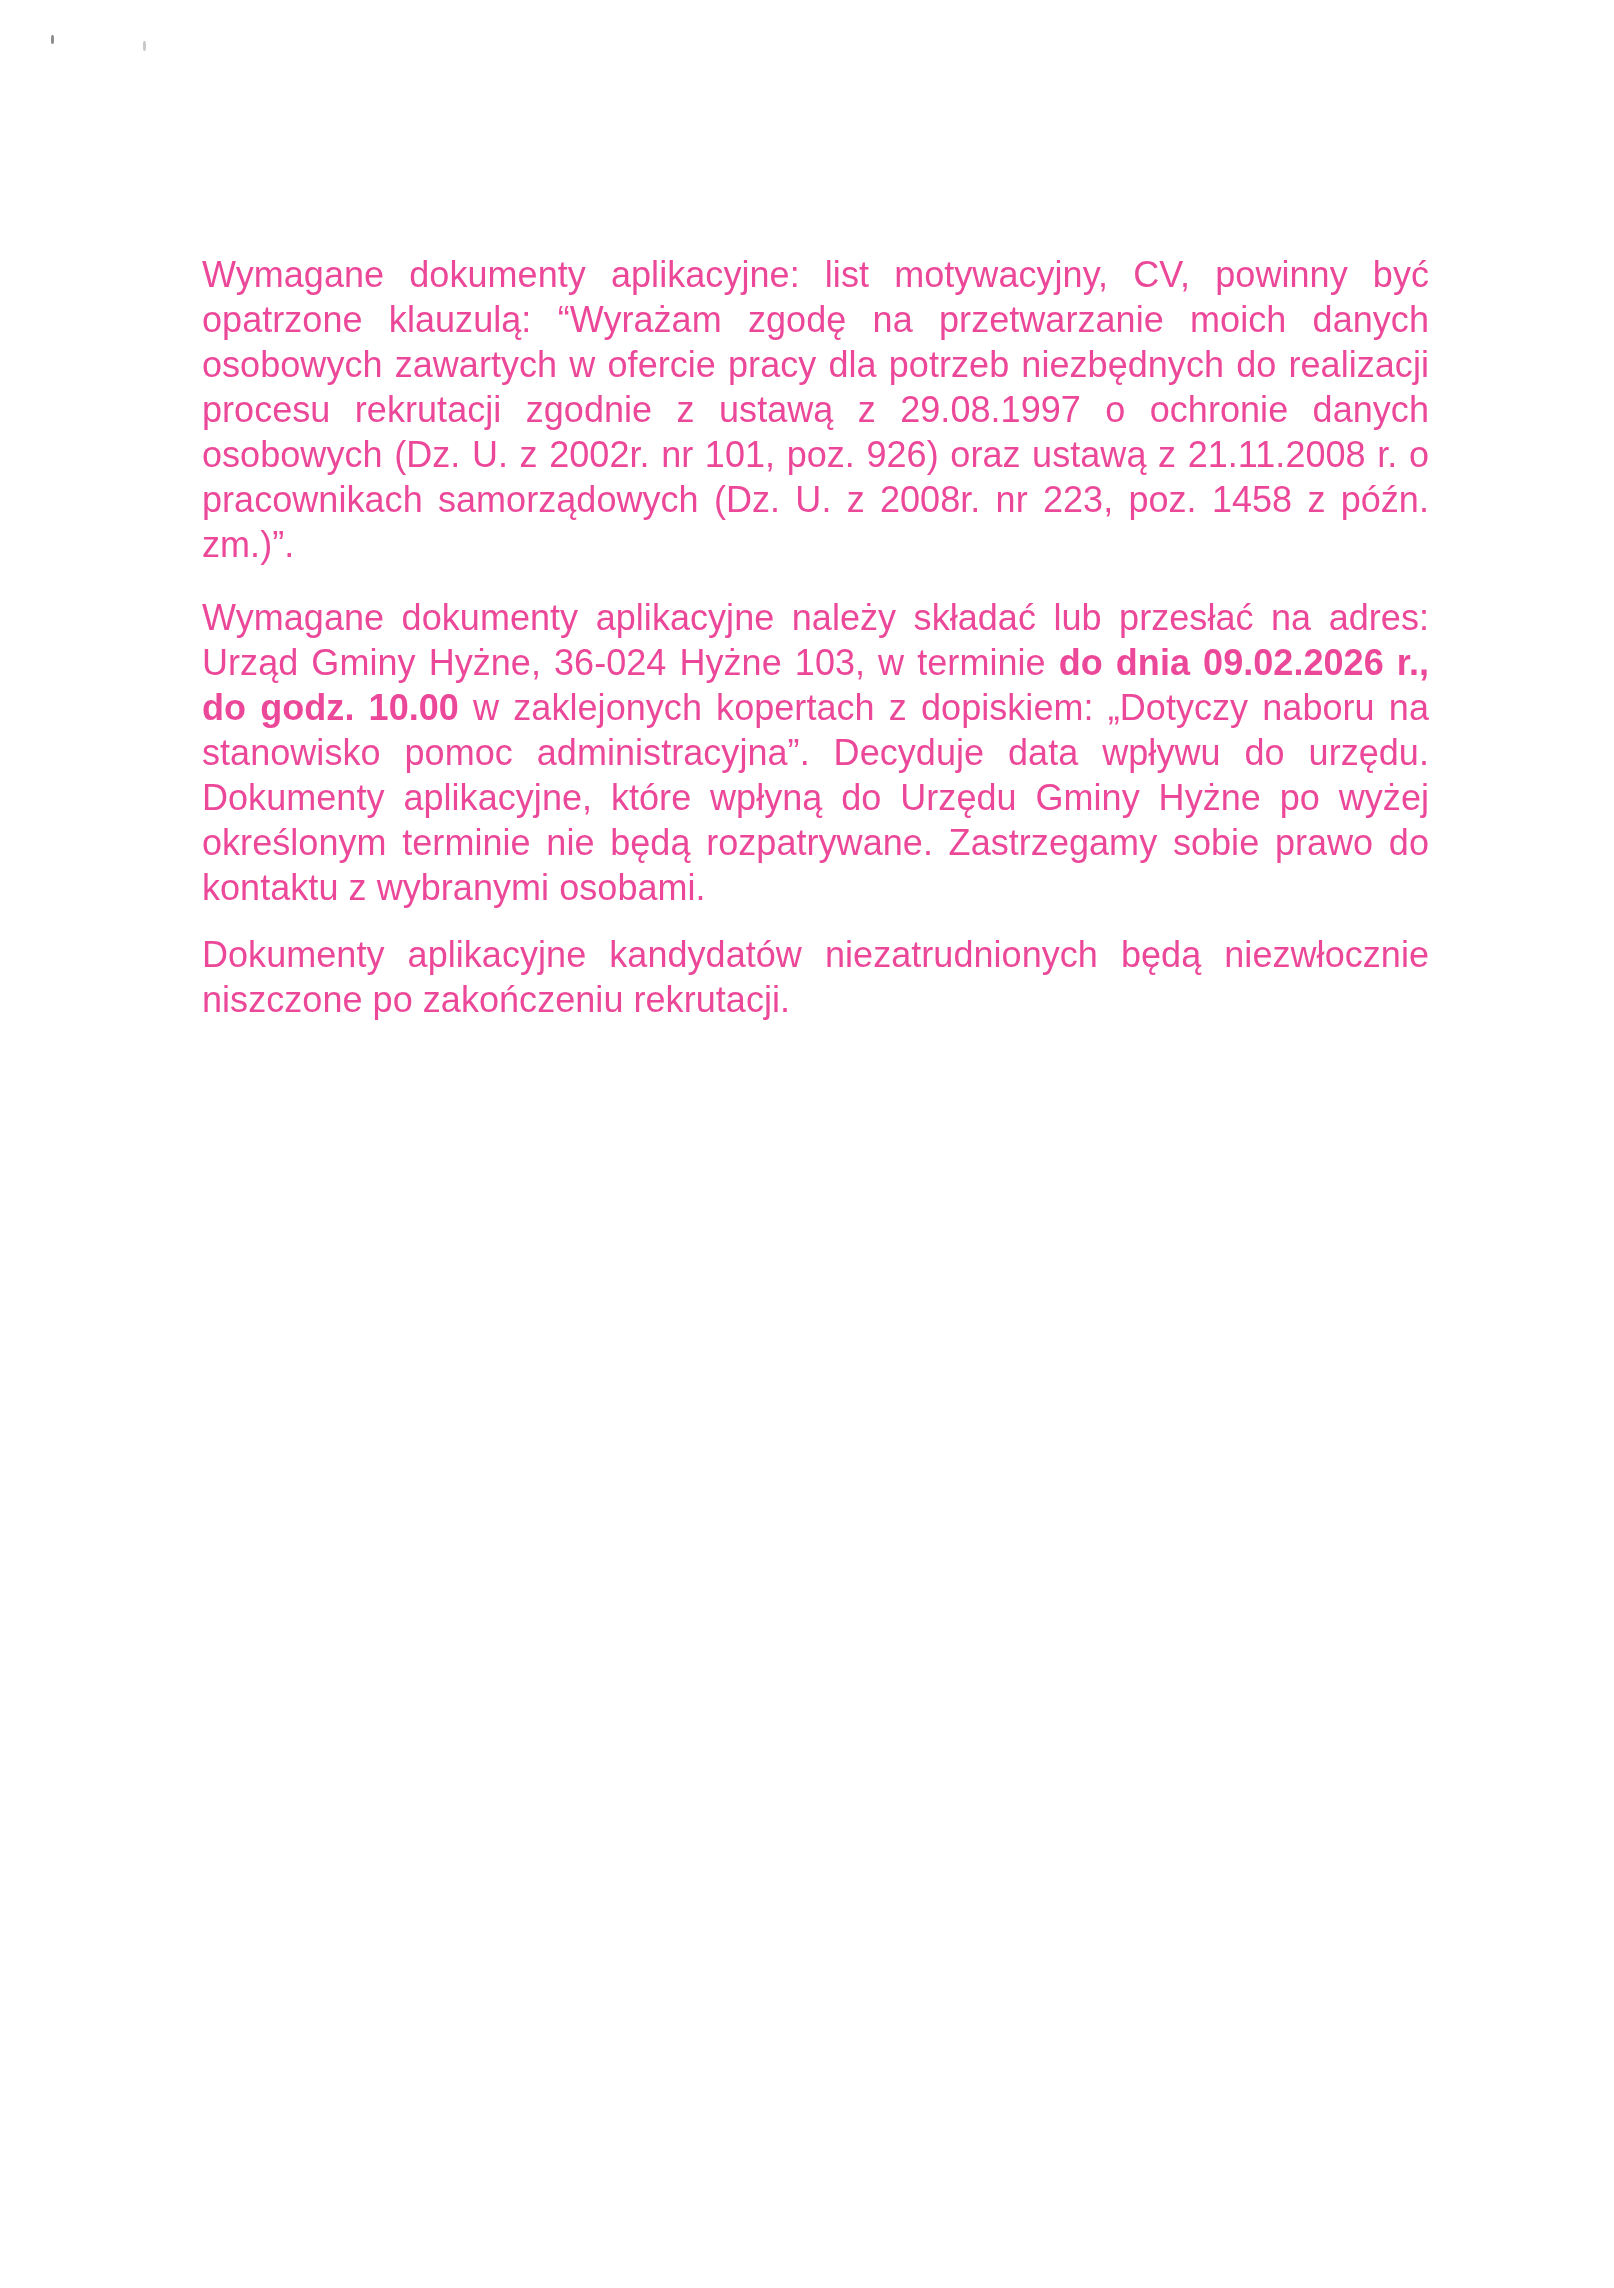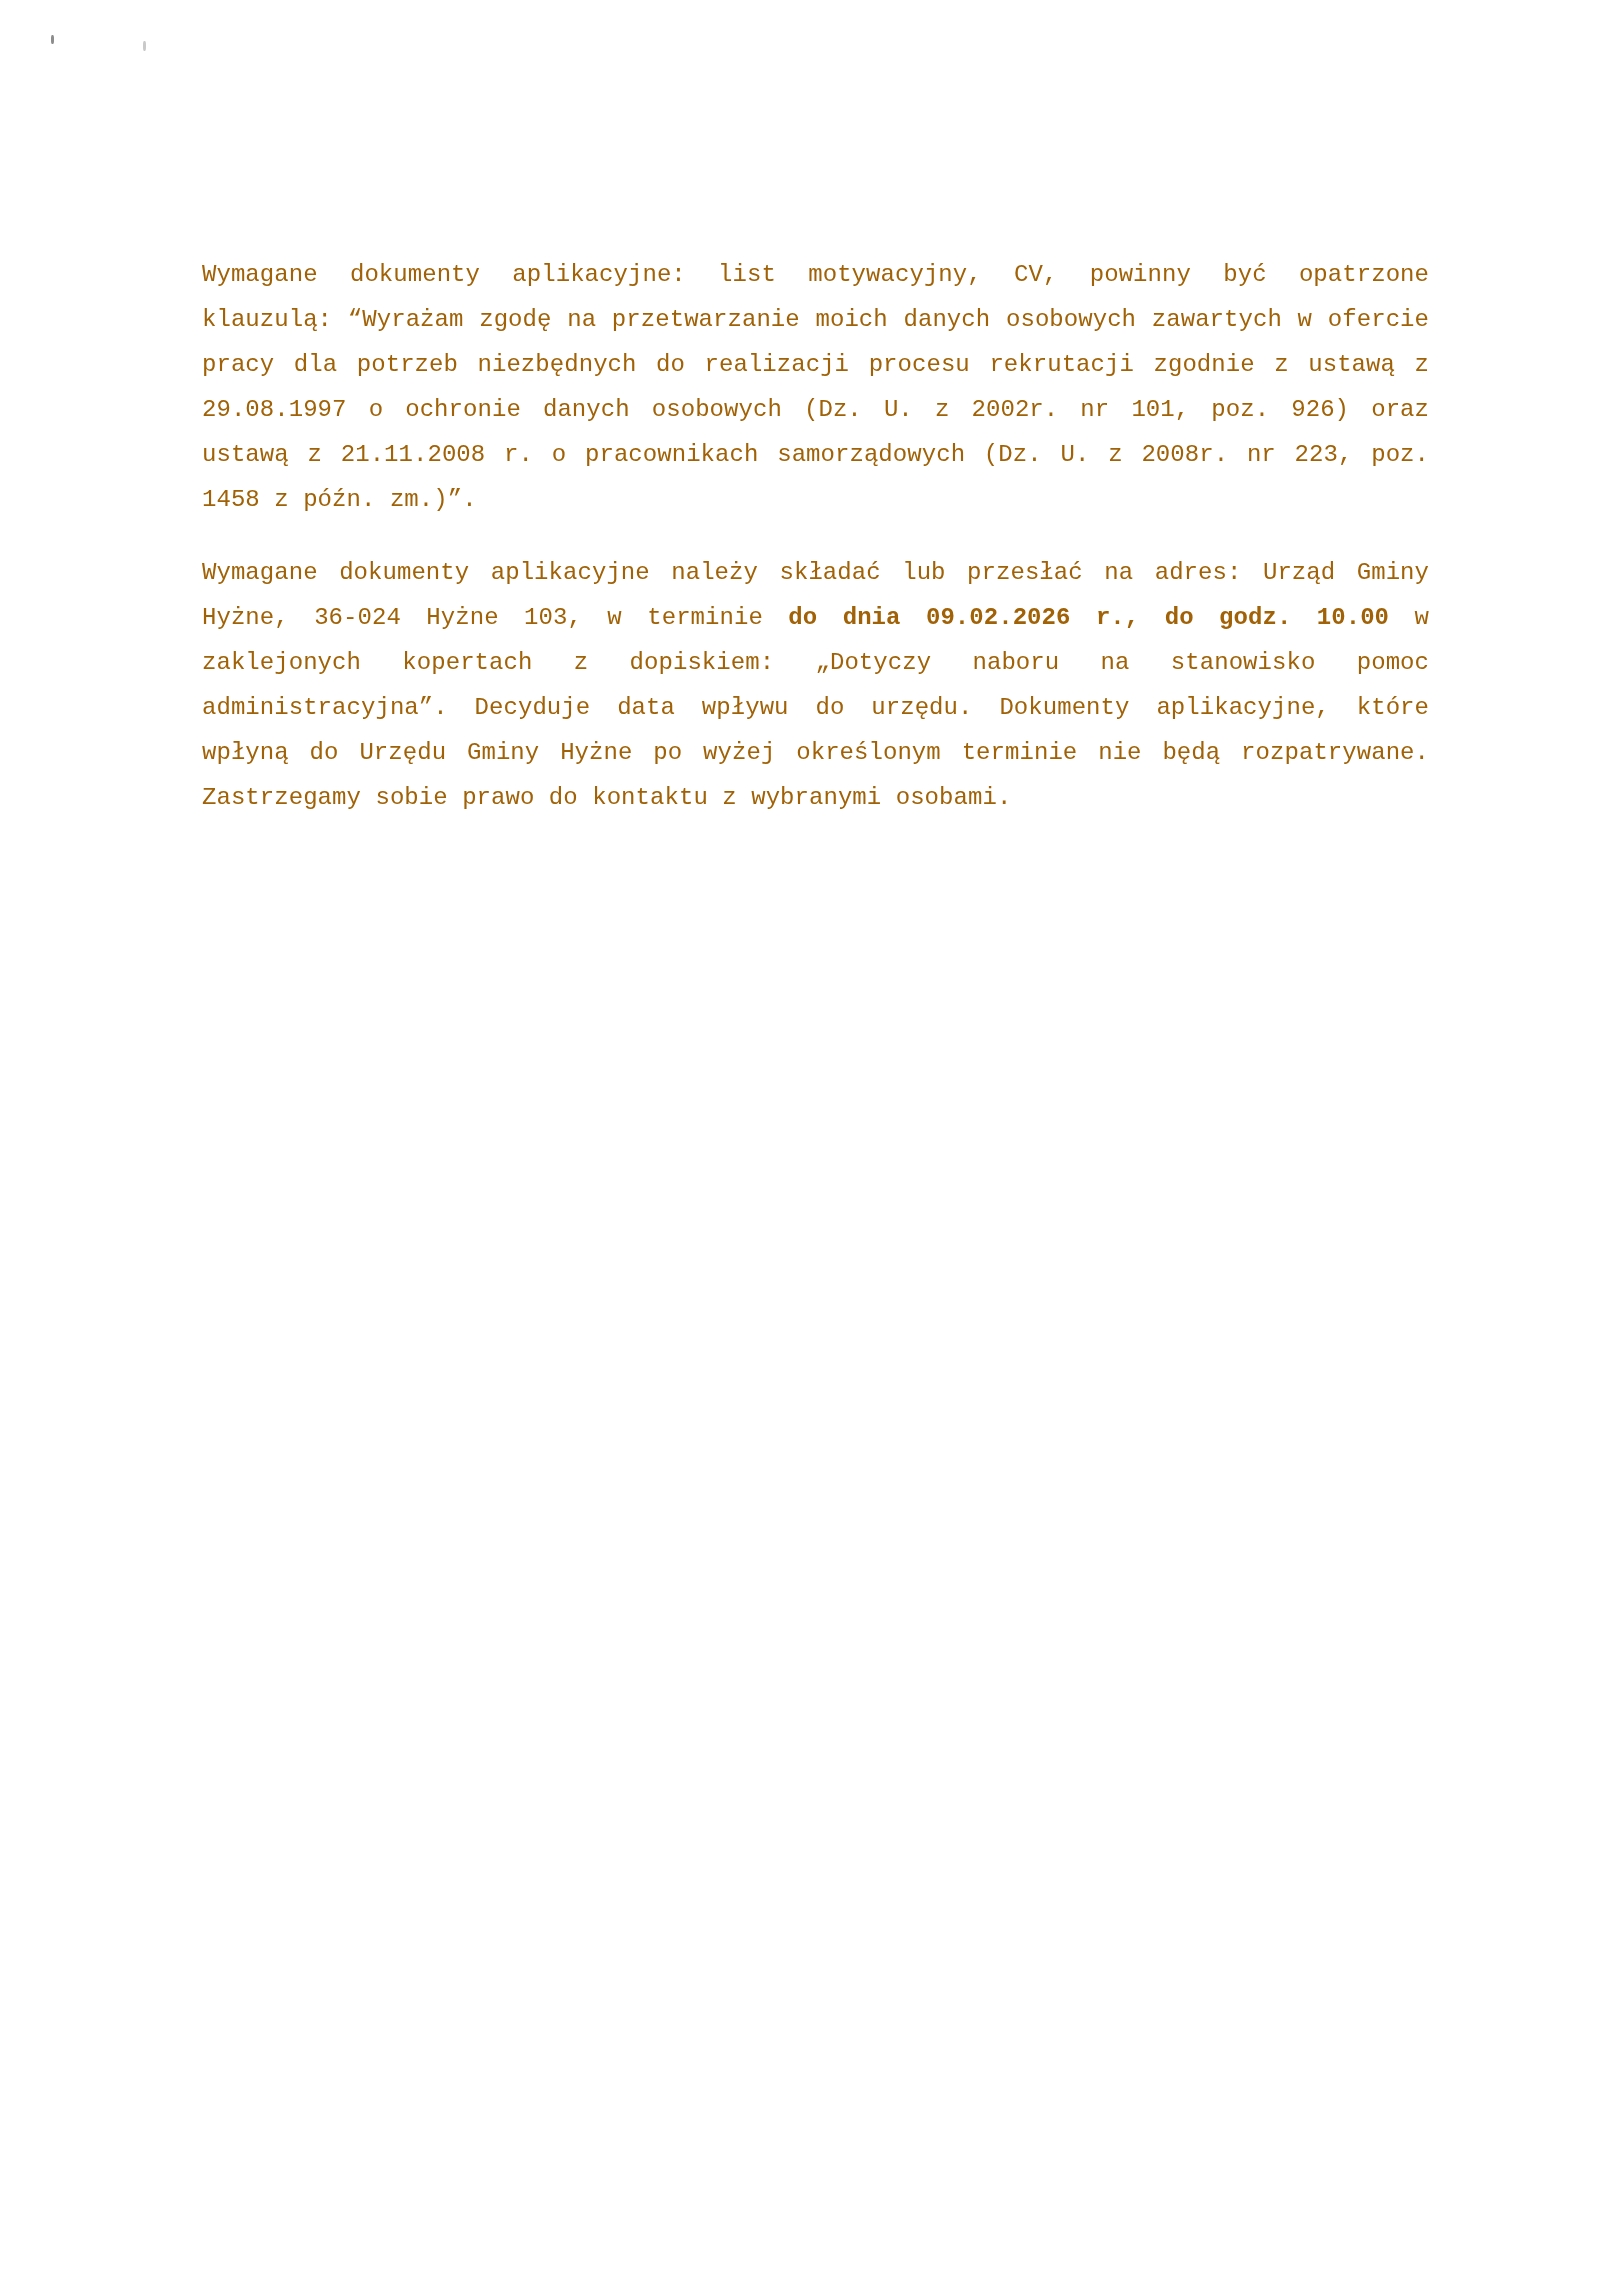"Wymagane dokumenty aplikacyjne: list" .para { color: #a16207 -> #ec4899; font-family: Liberation Mono, monospace -> none; font-size: 24px -> 36px }
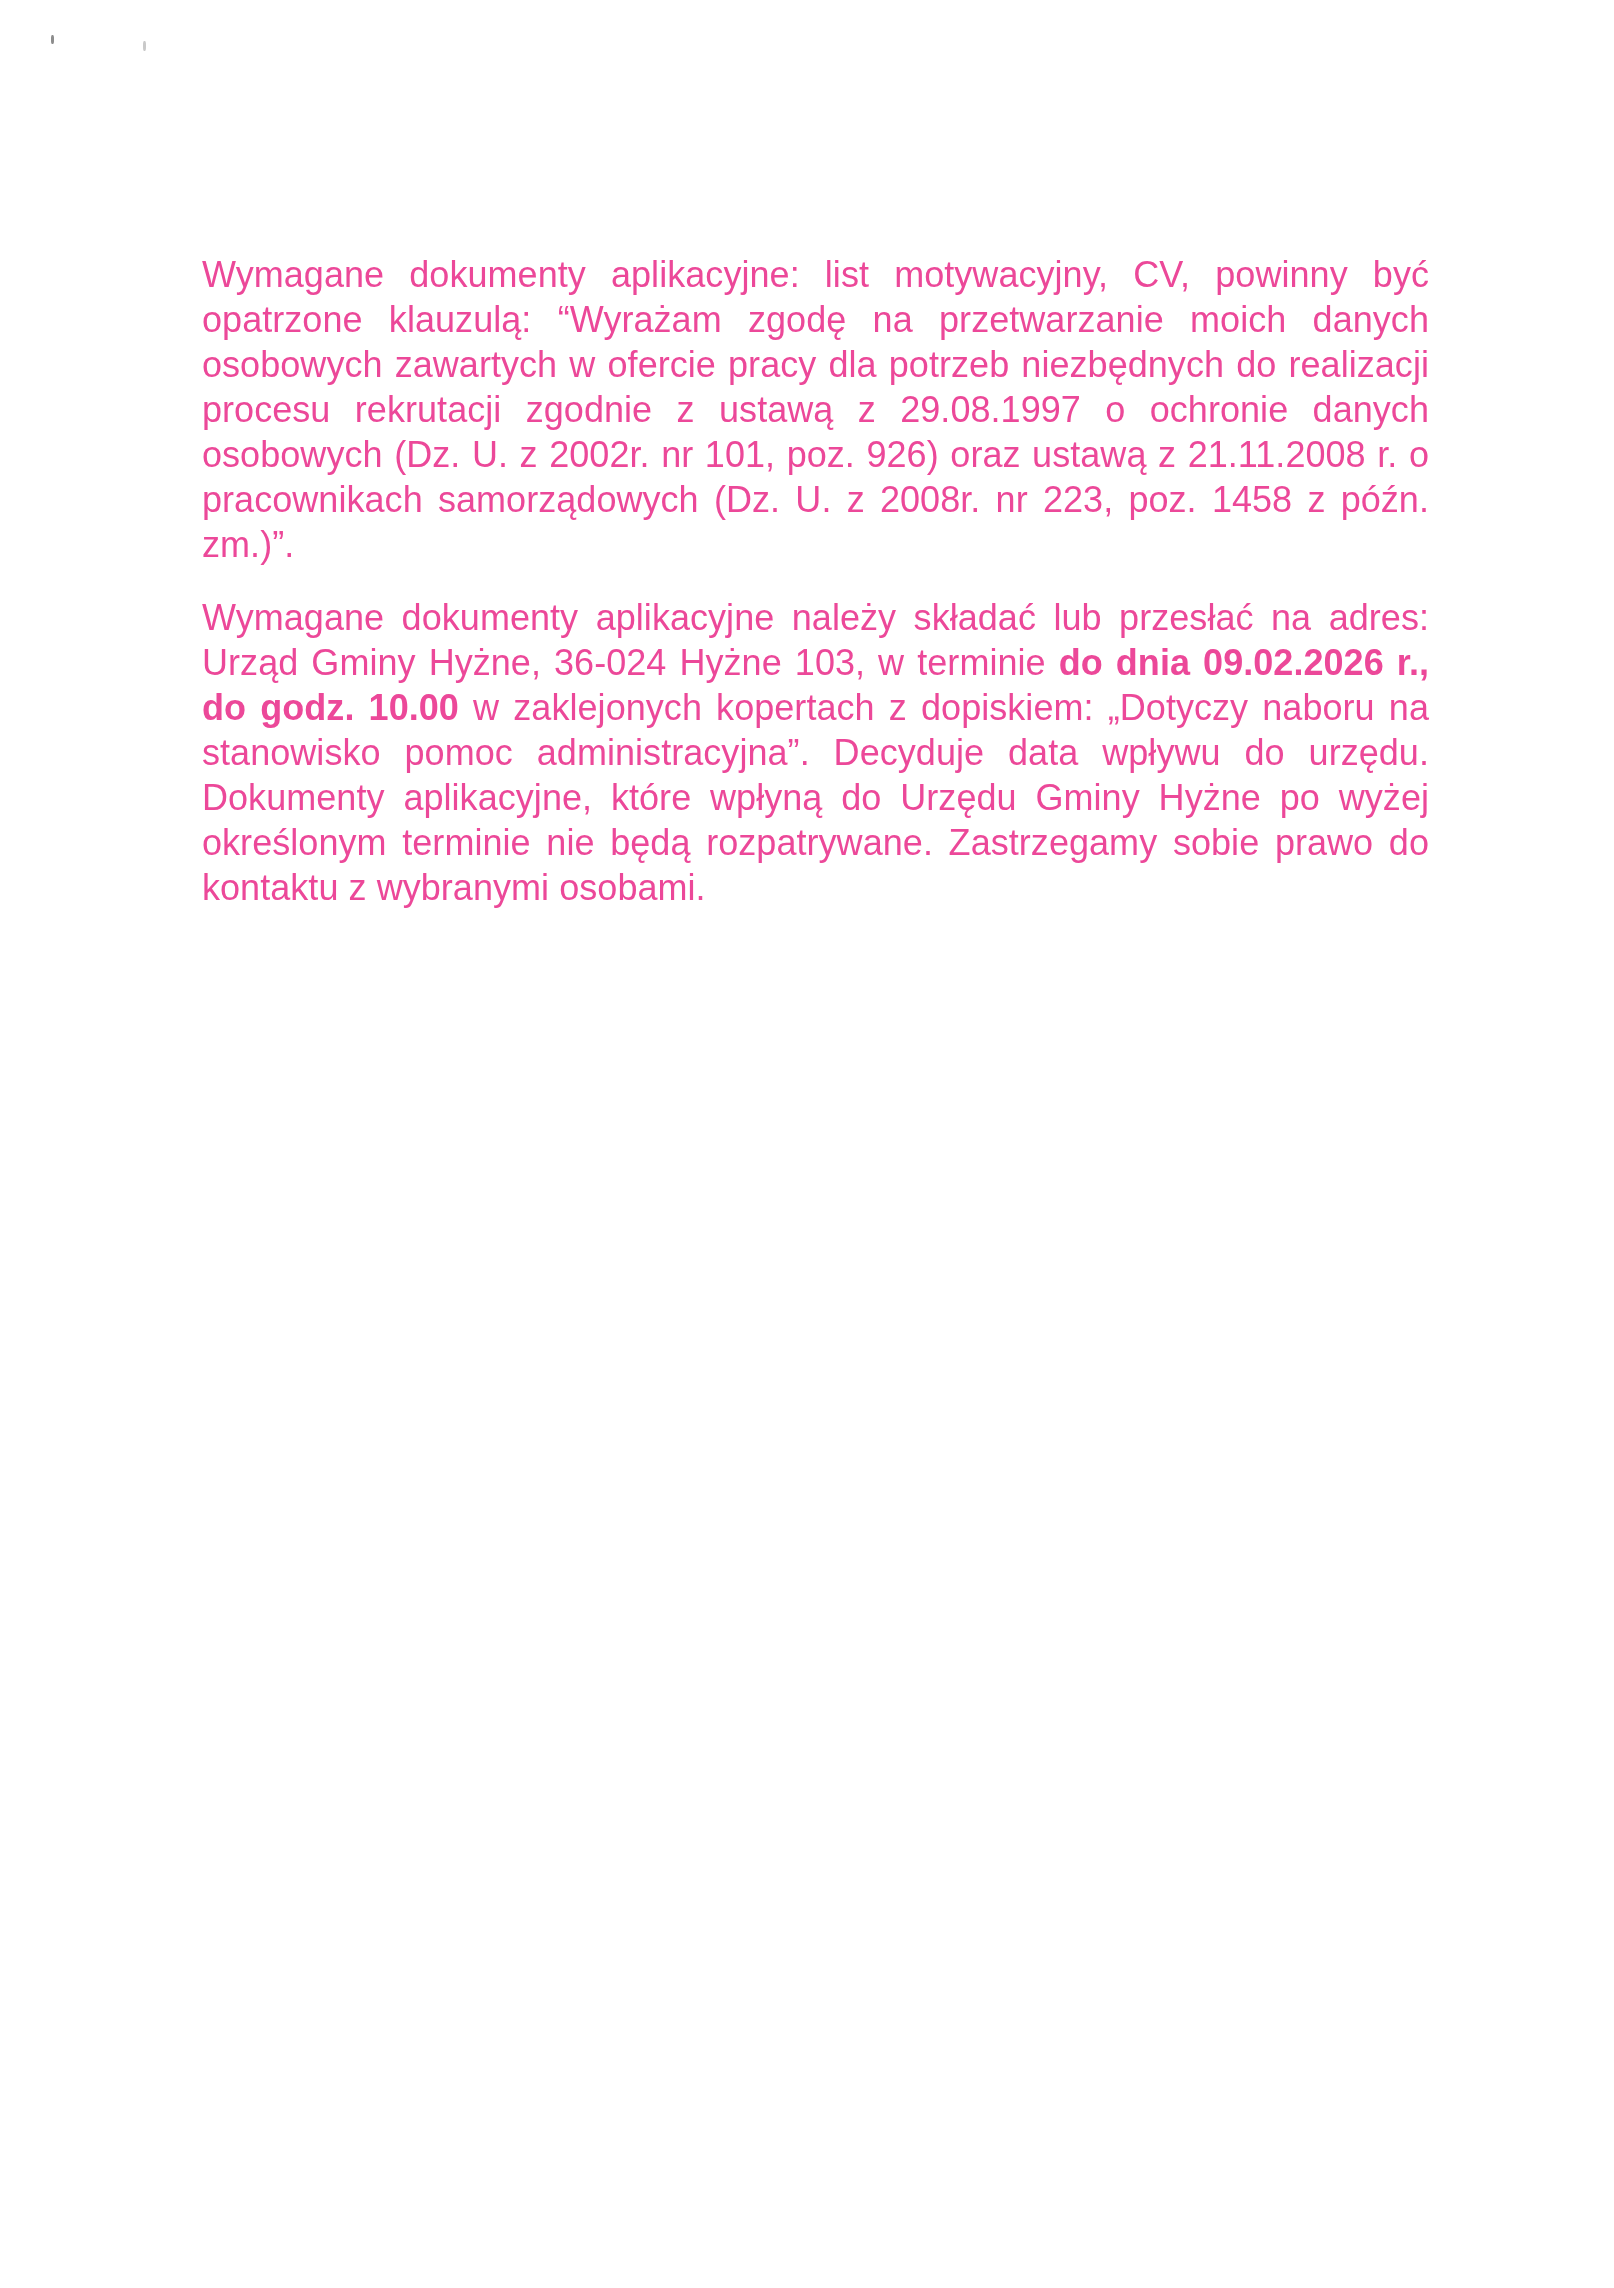"Dokumenty aplikacyjne kandydatów" p.para { html: none -> <p>Dokumenty aplikacyjne kandydatów niezatrudnionych będą niezwłocznie niszczone po zakończeniu rekrutacji.</p> }
